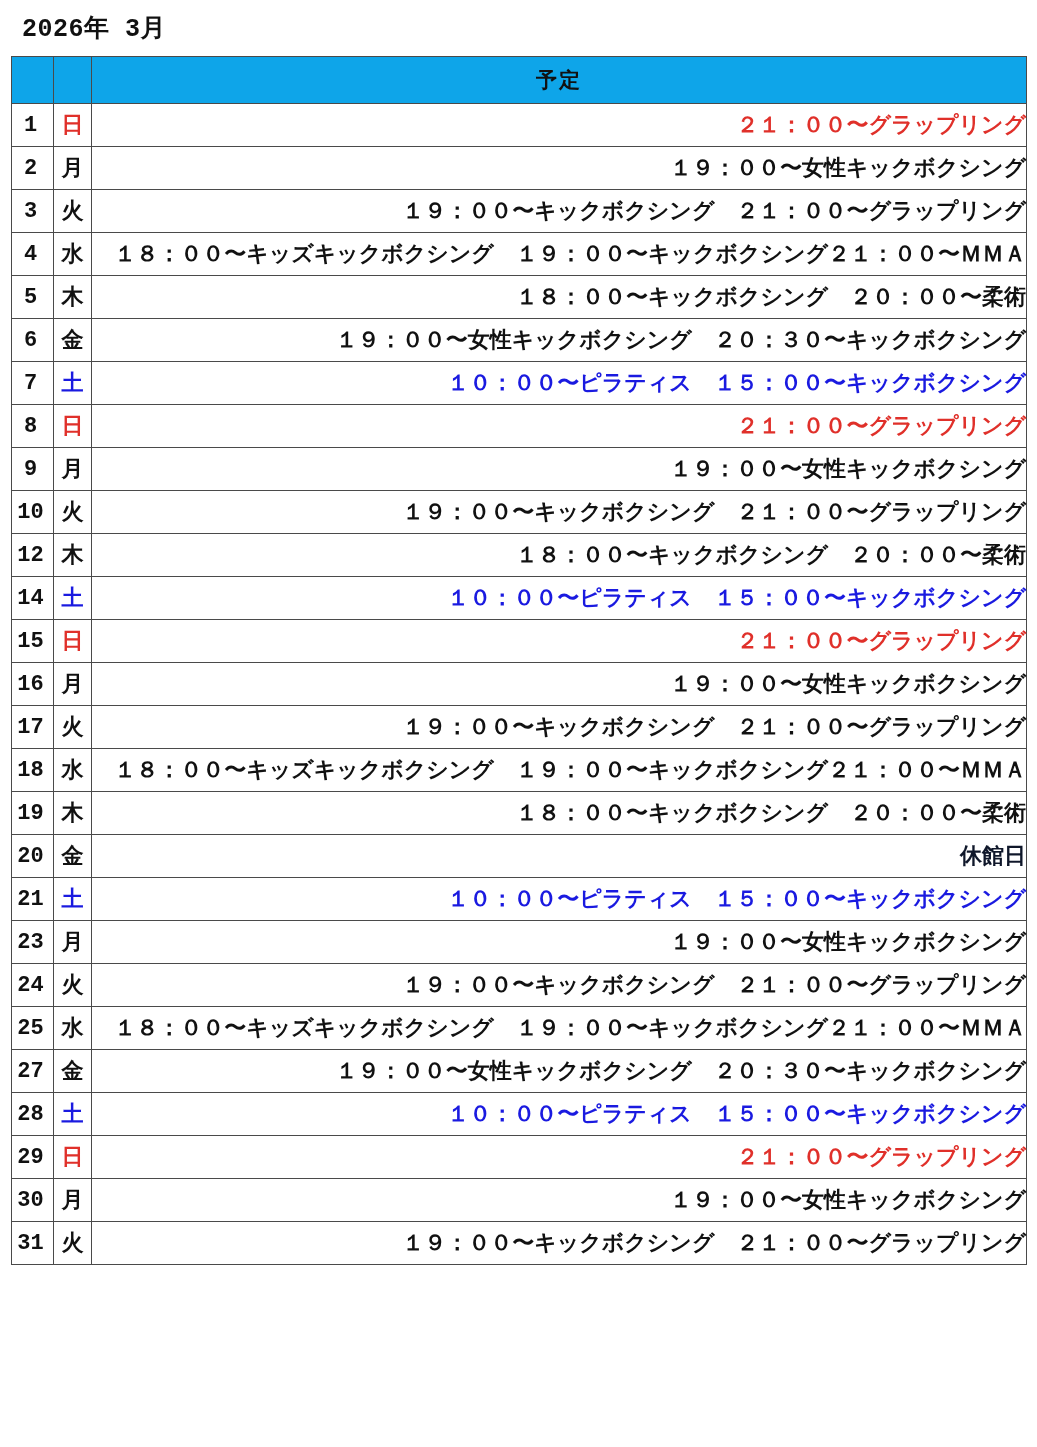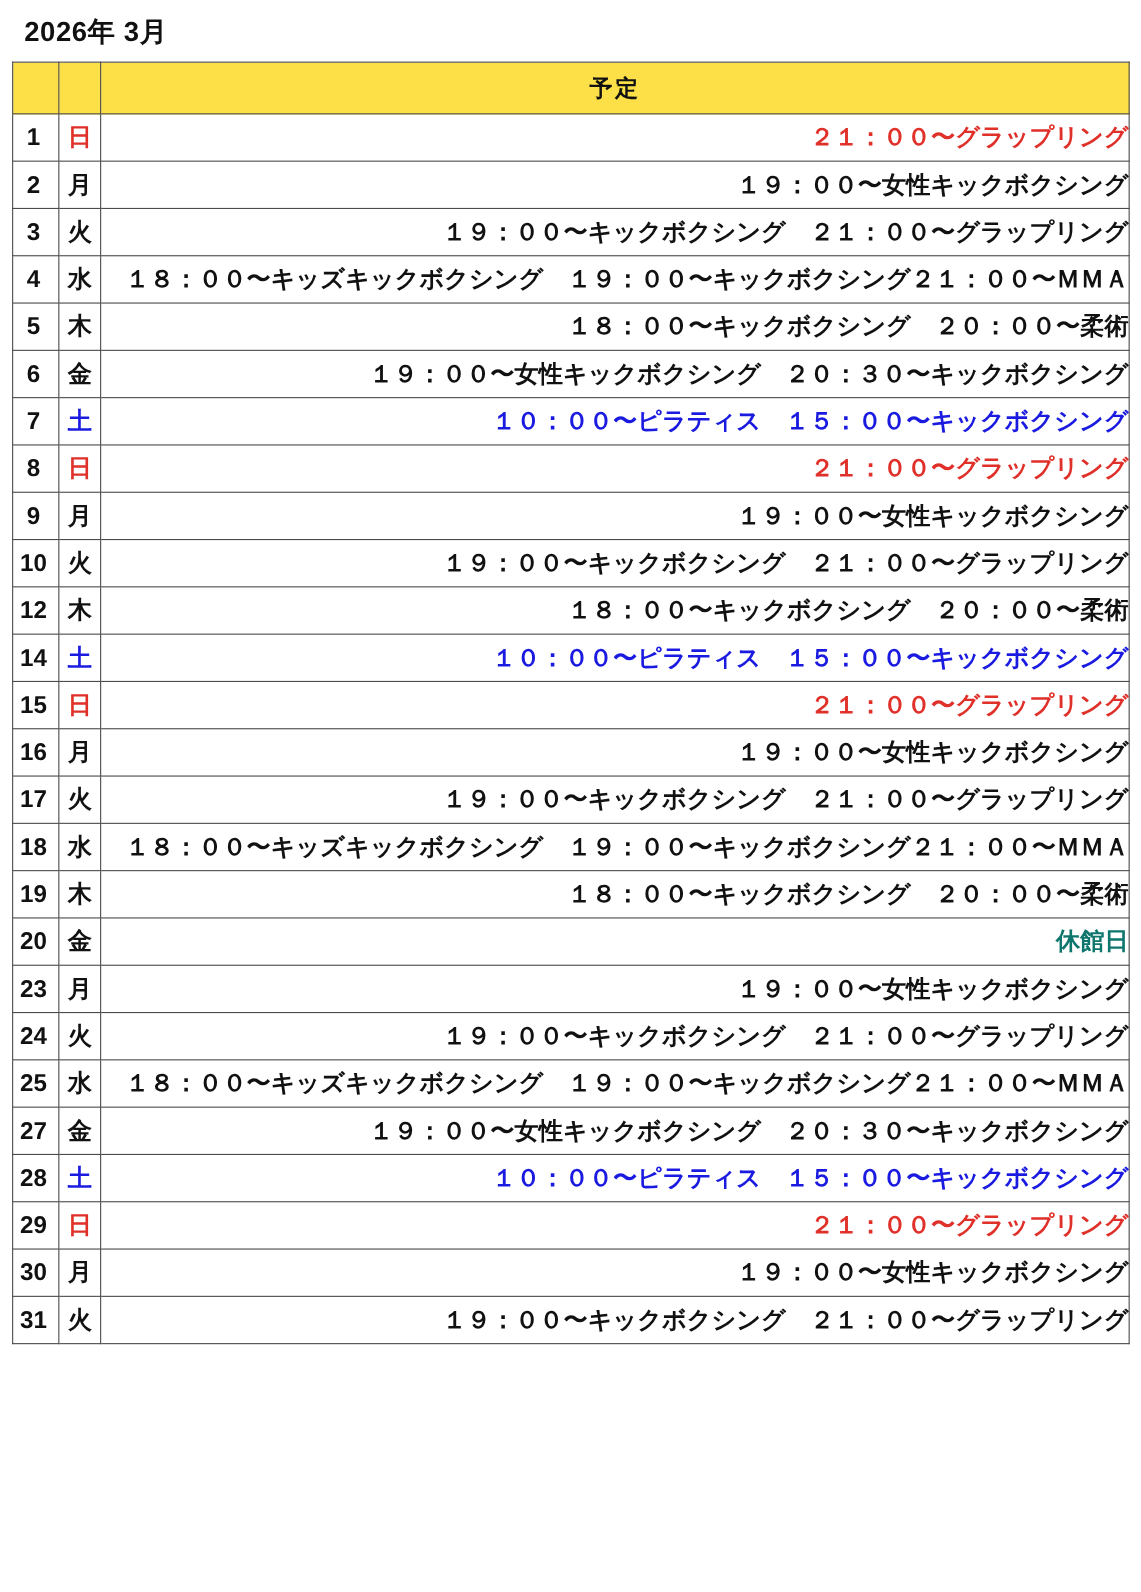"2026年 3月" .page { font-family: none -> Liberation Mono, monospace }
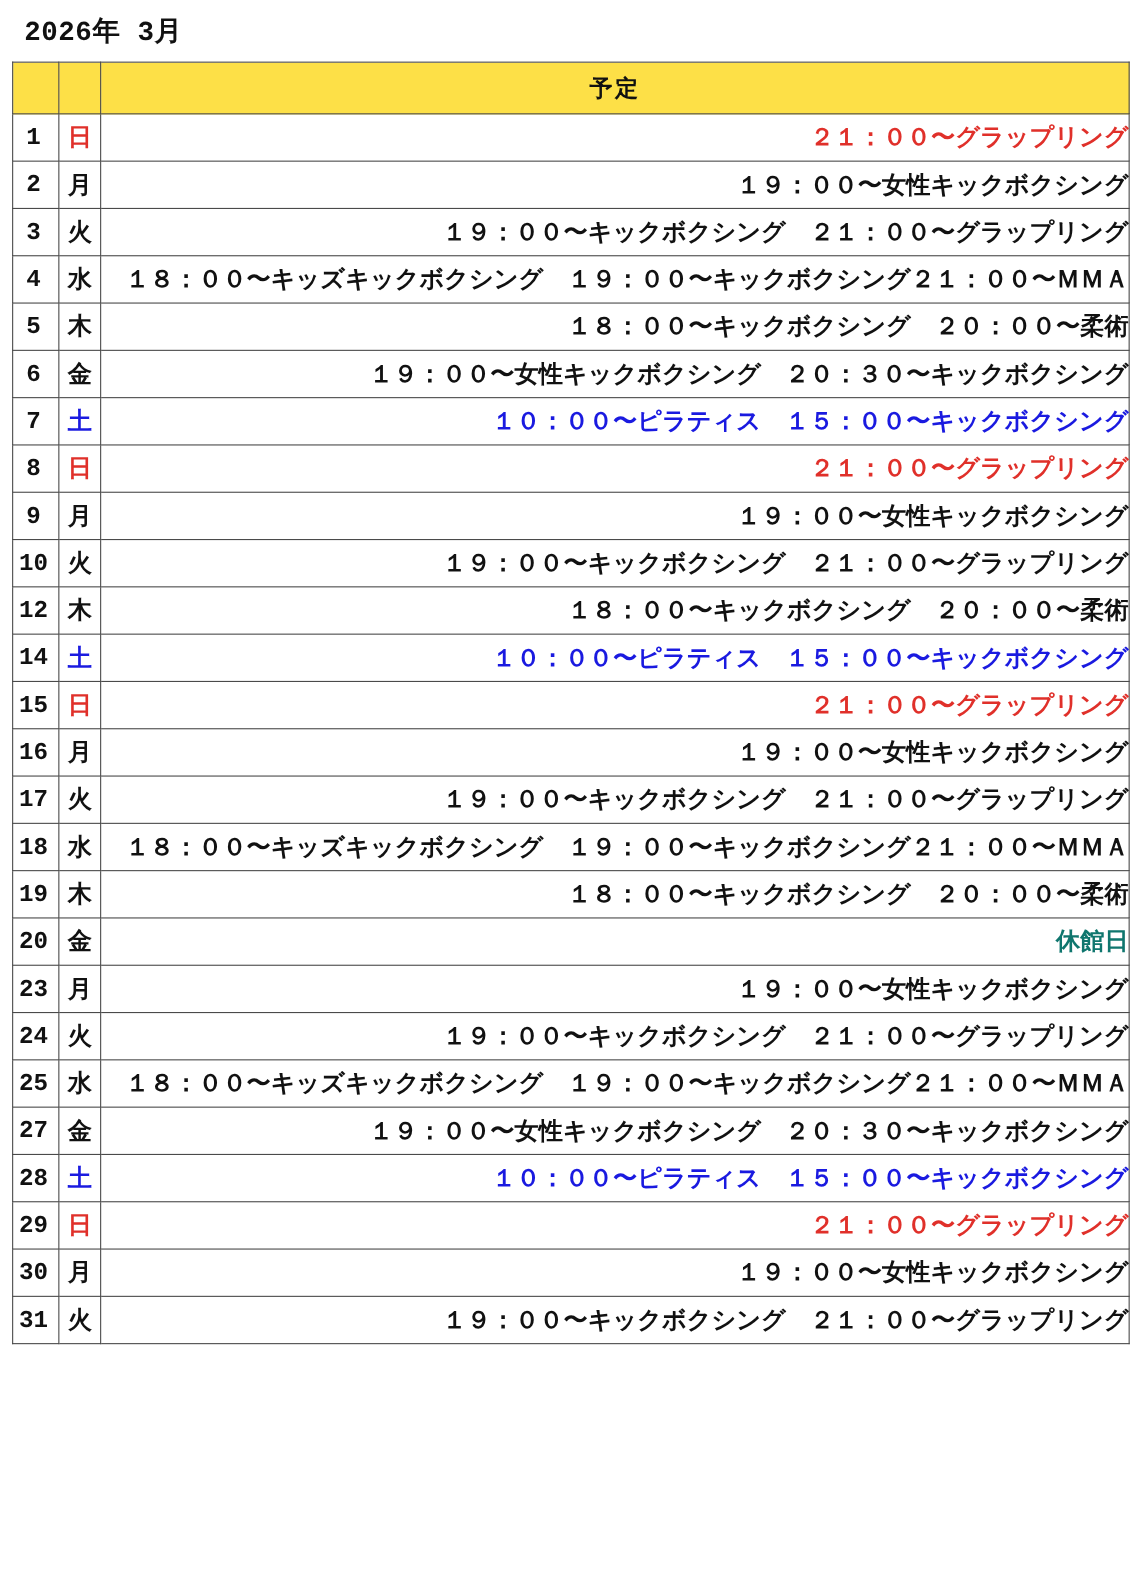"予定" thead th { background: #fde047 -> #0ea5e9 }
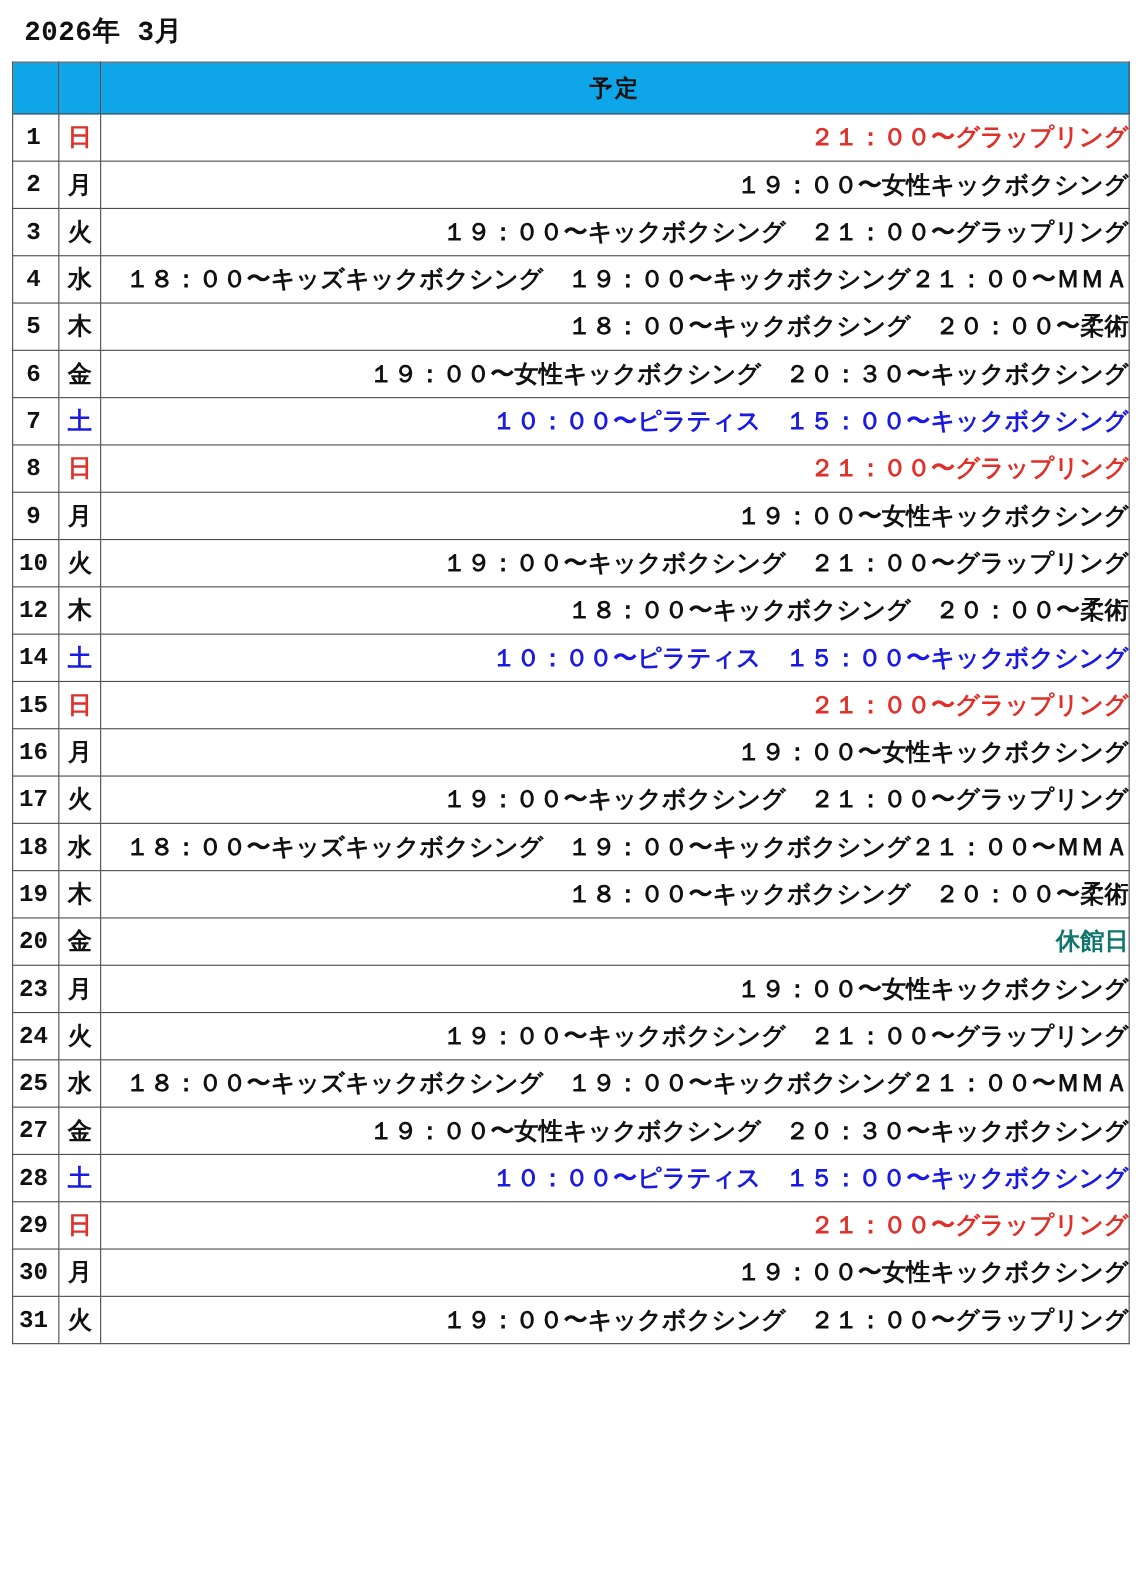"休館日" tr[data-closed="true"] td.cell-plan { color: #0f766e -> #0f172a }
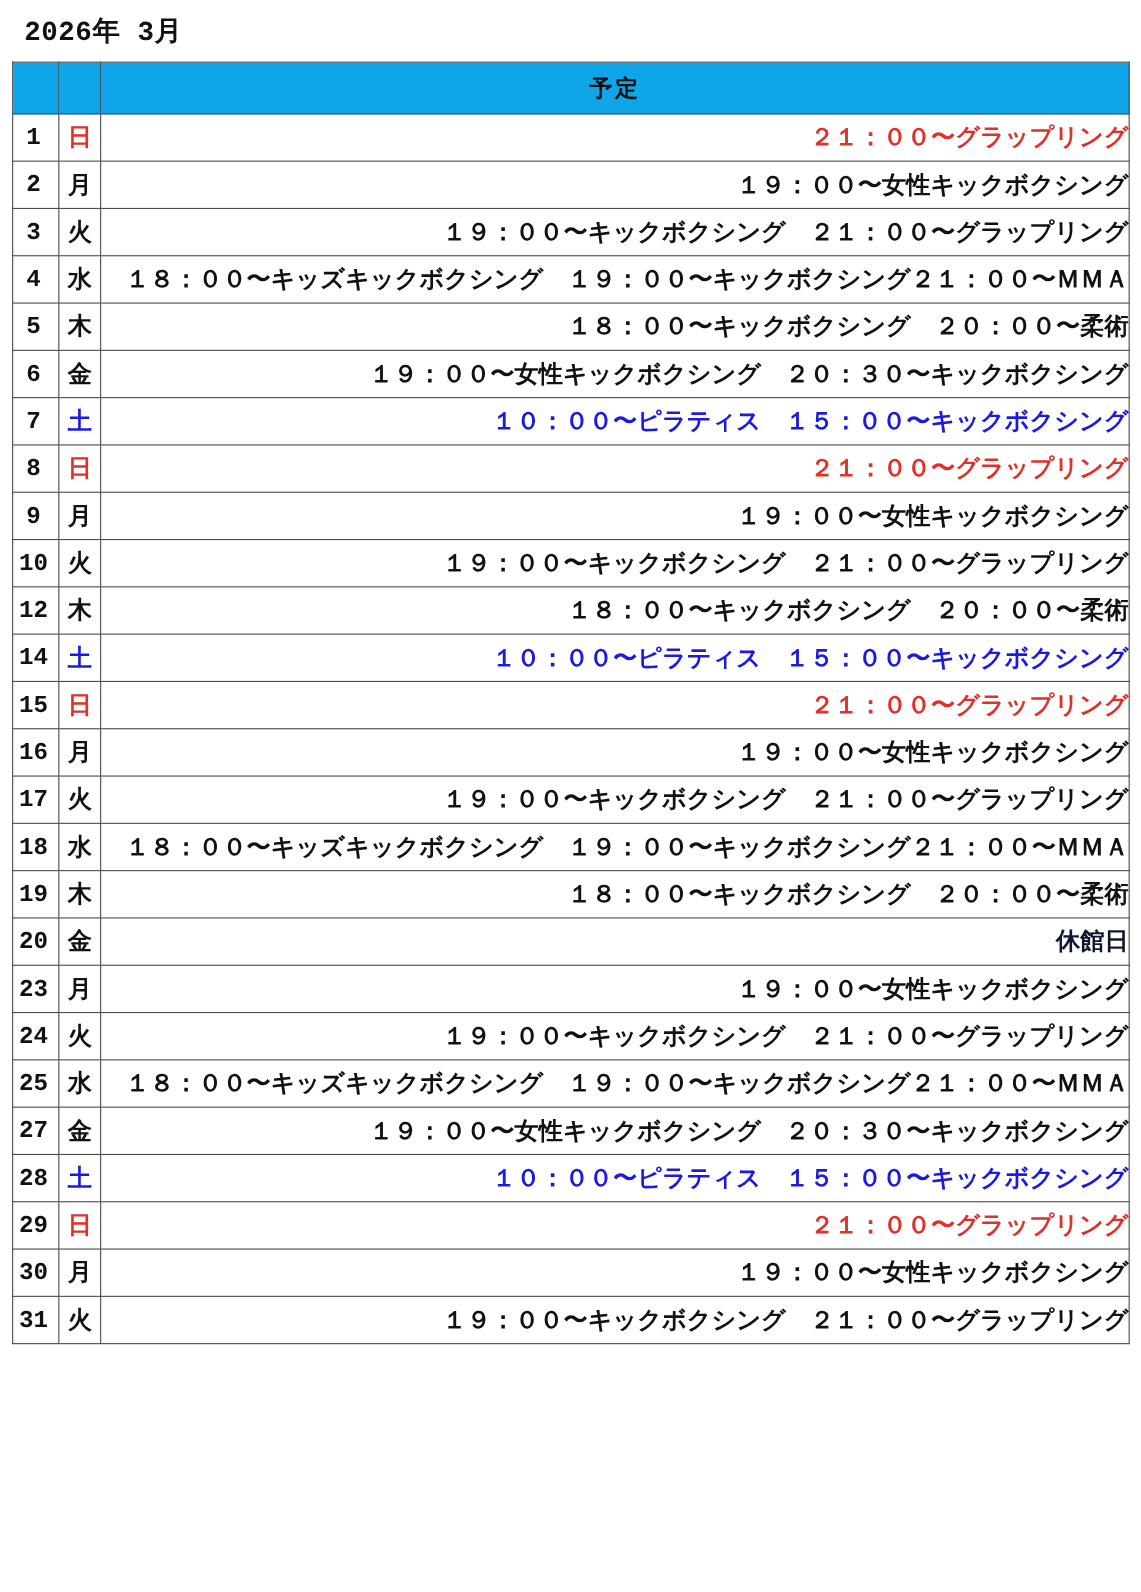"21" tr { html: none -> <tr> <td>21</td> <td>土</td> <td>１０：００〜ピラティス １５：００〜キックボクシング</td> </tr> }
